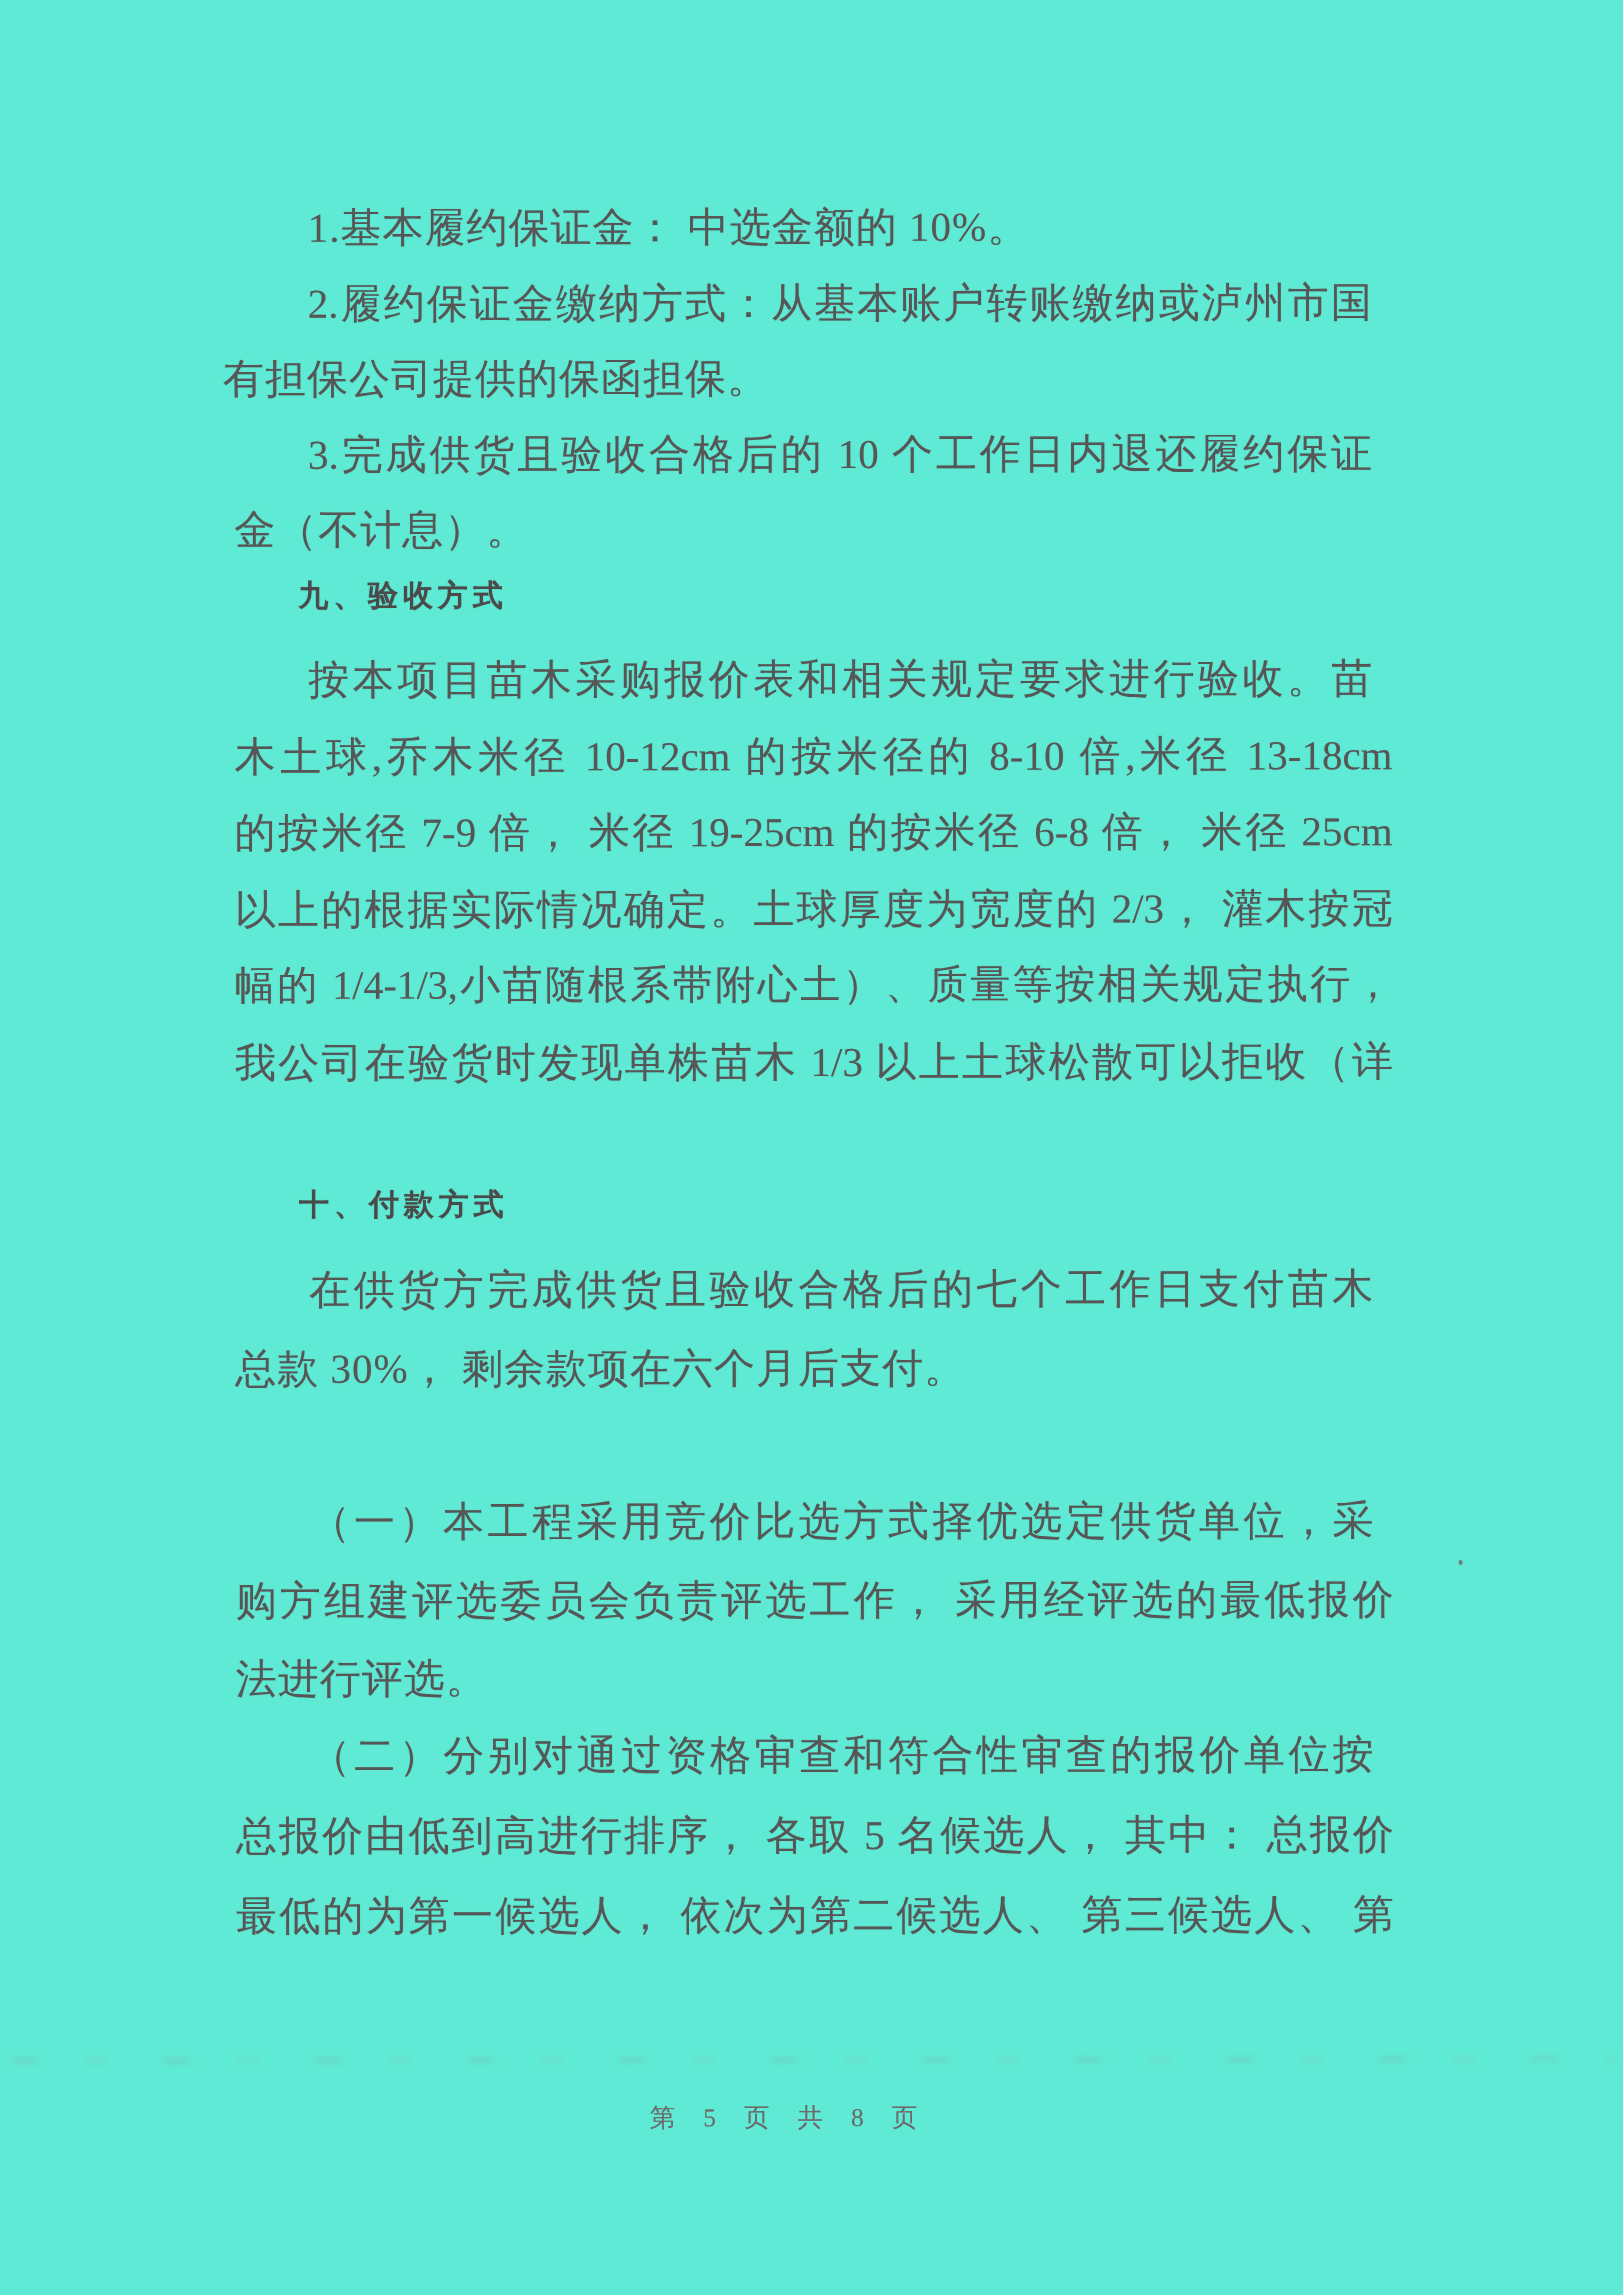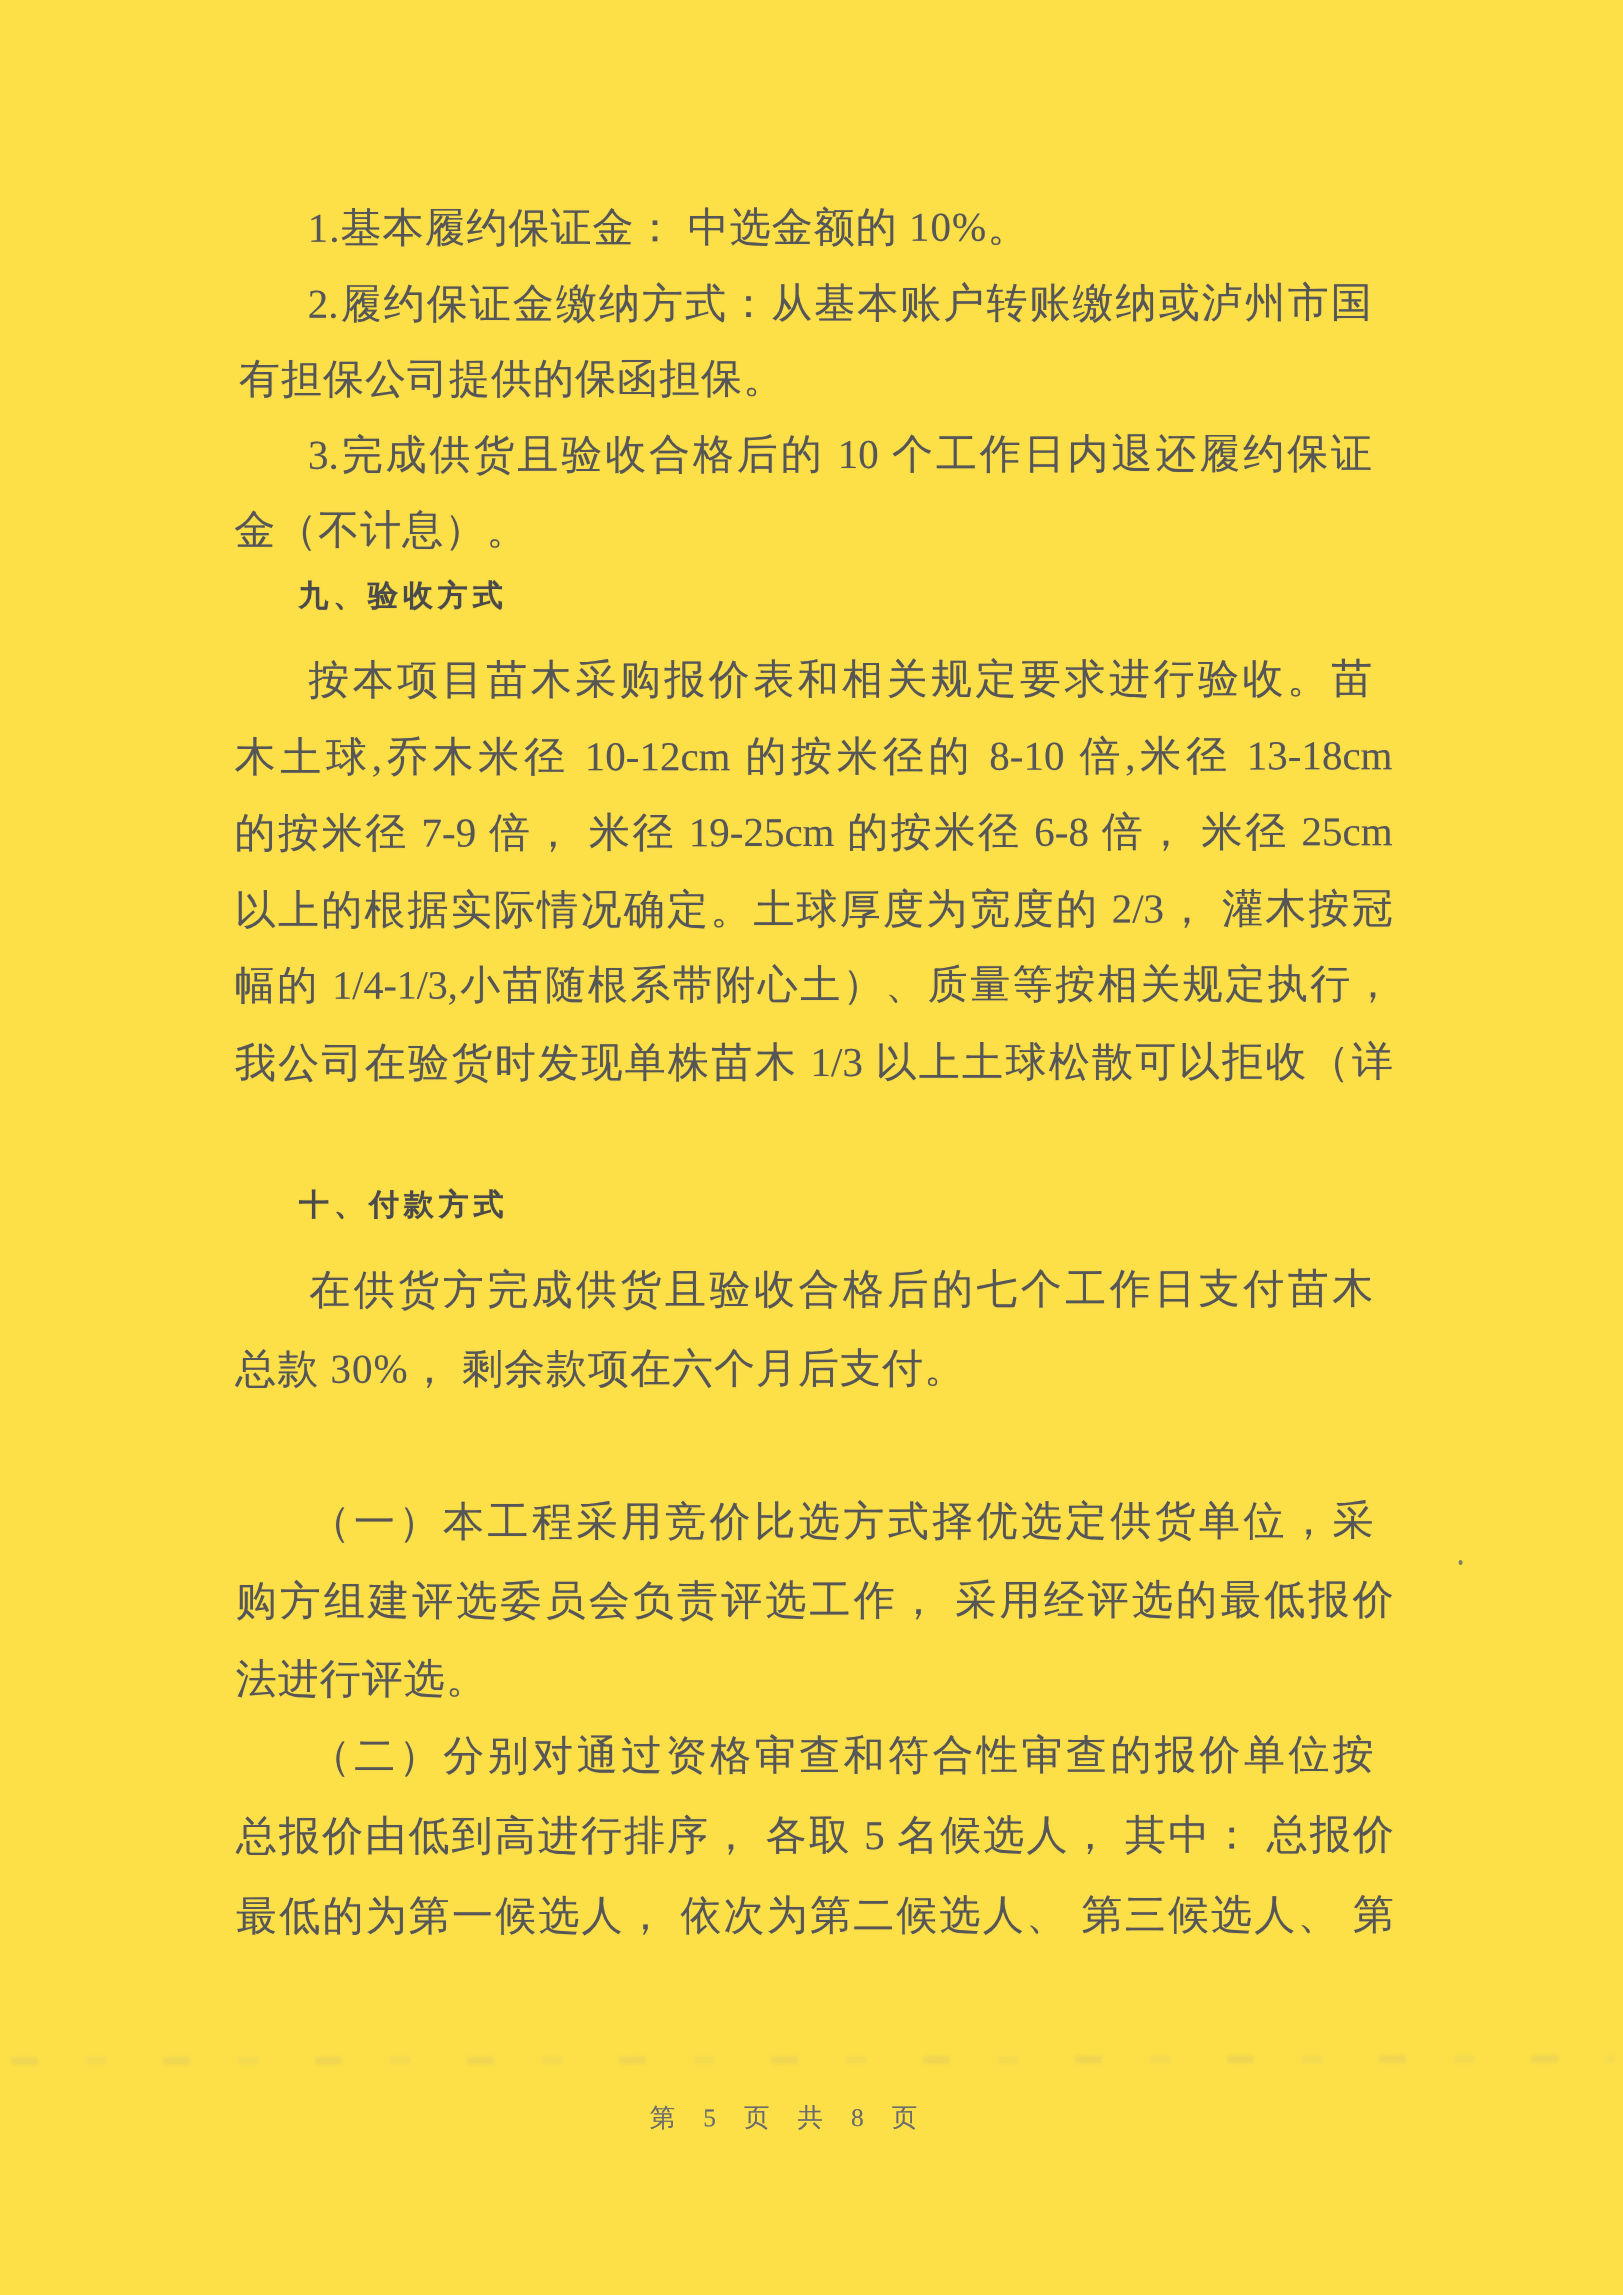"1.基本履约保证金： 中选金额的 10%。" .page { background: #fde047 -> #5eead4 }
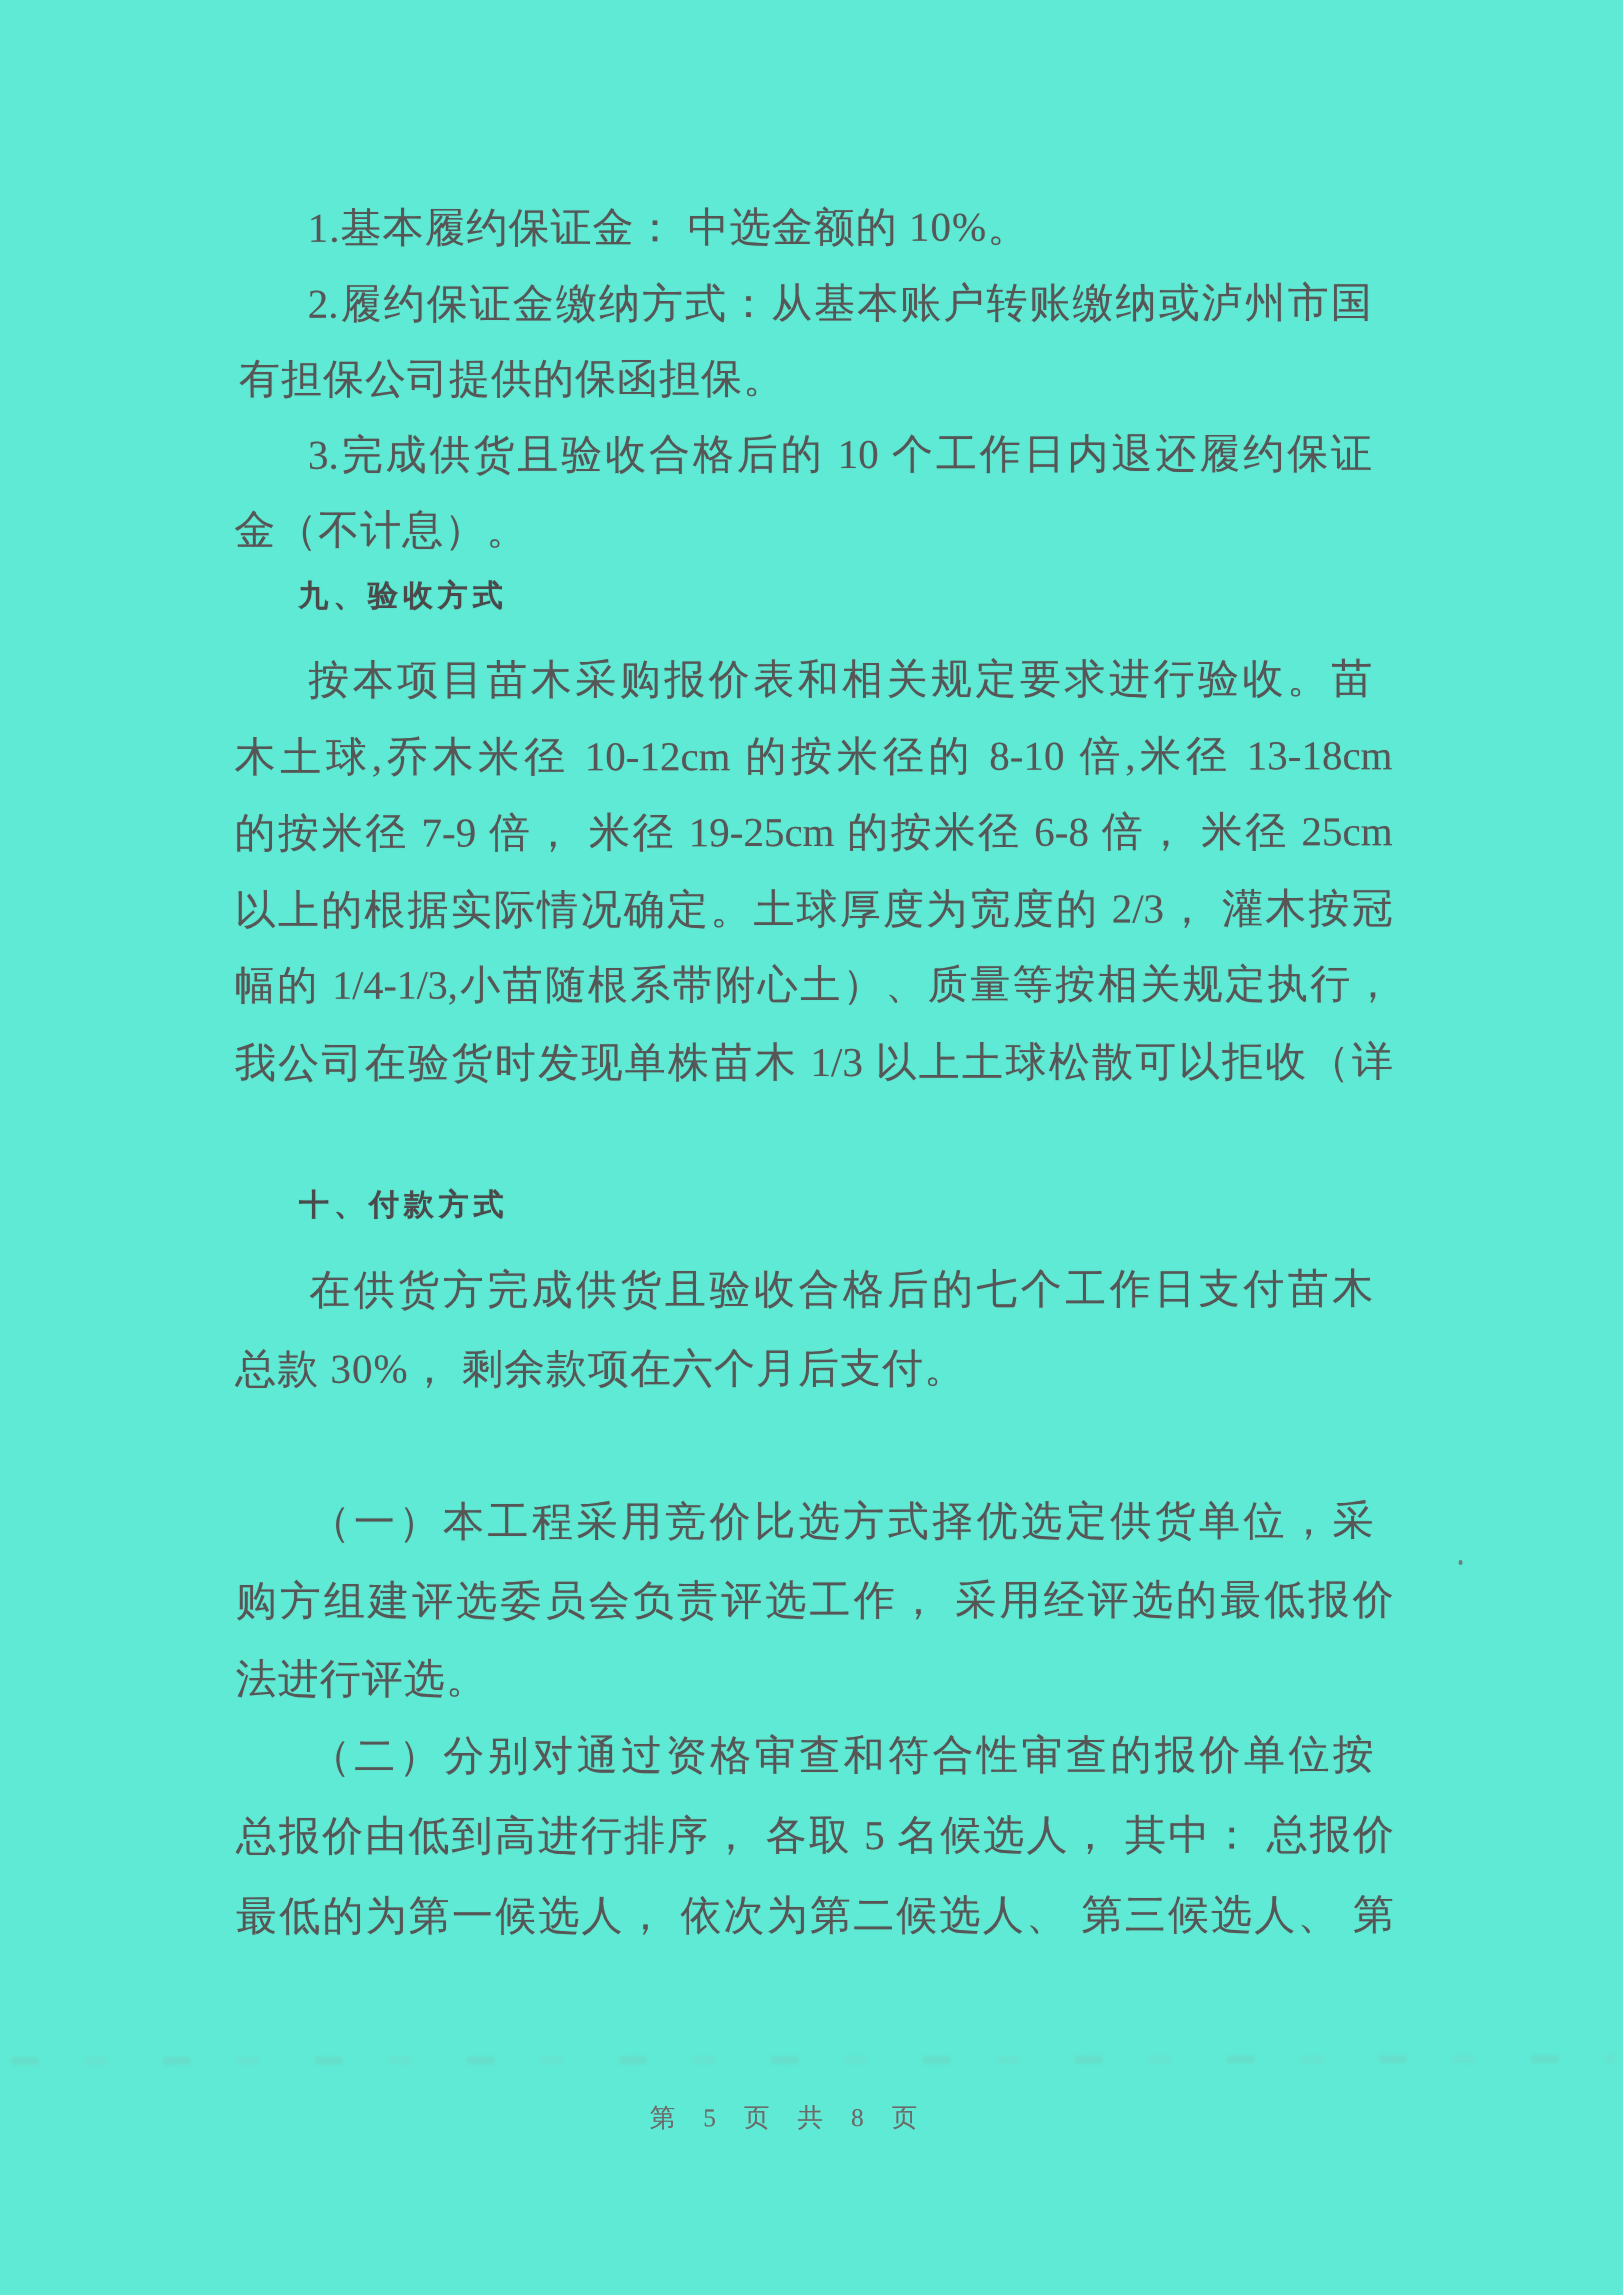"有担保公司提供的保函担保。" div.line { left: 240px -> 224px }
